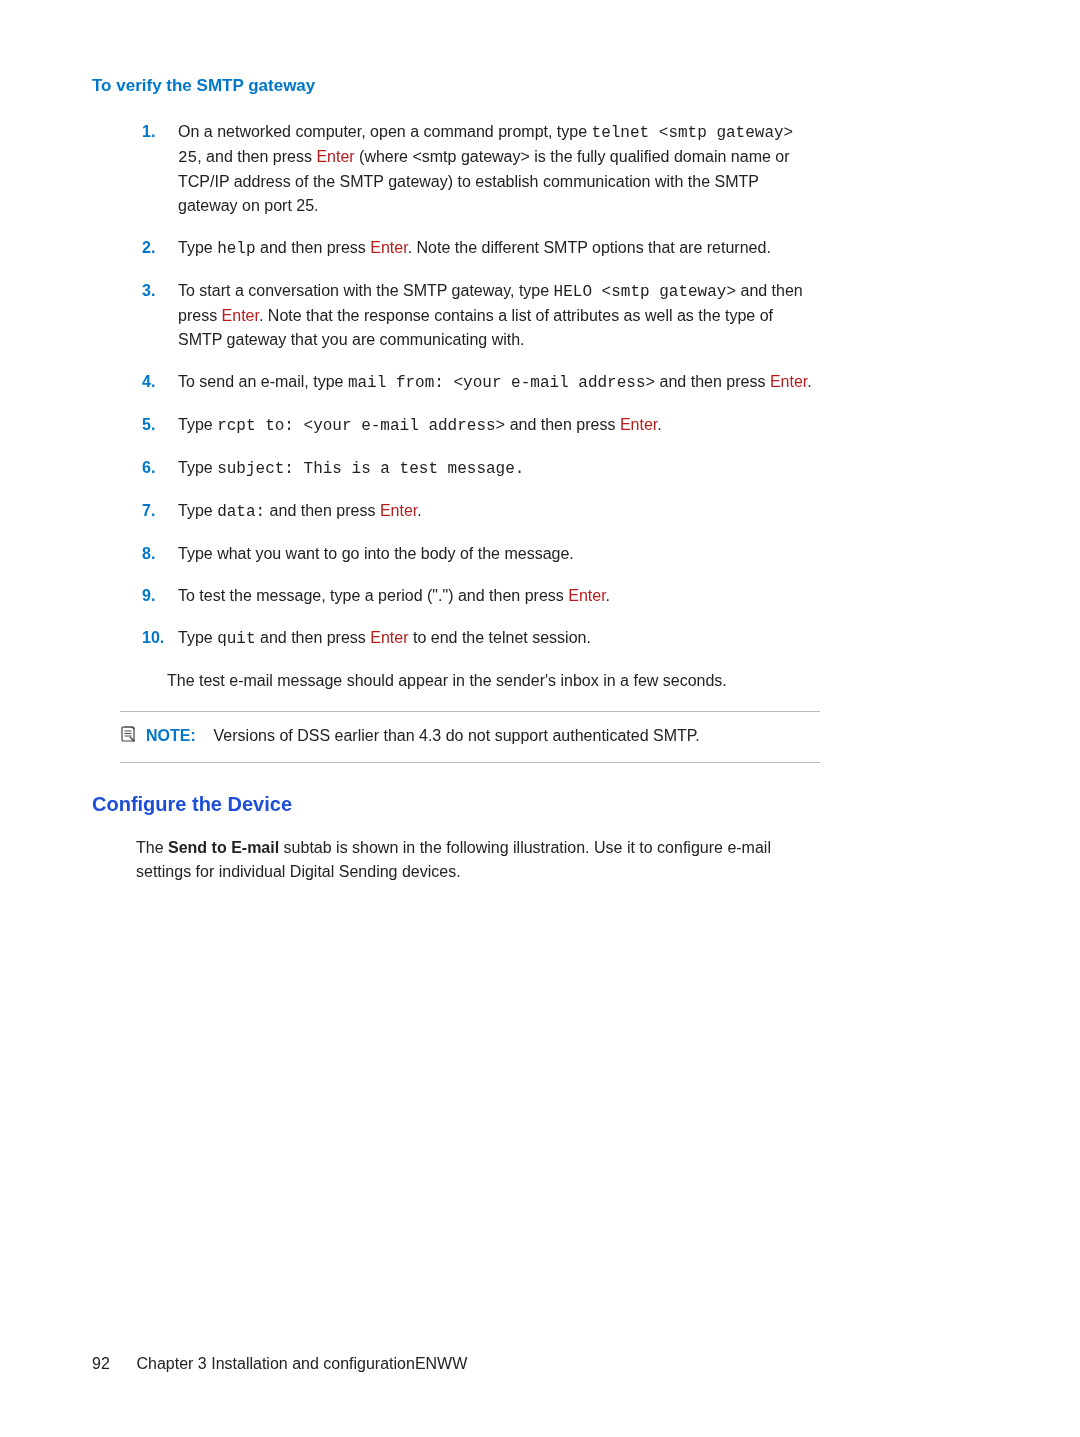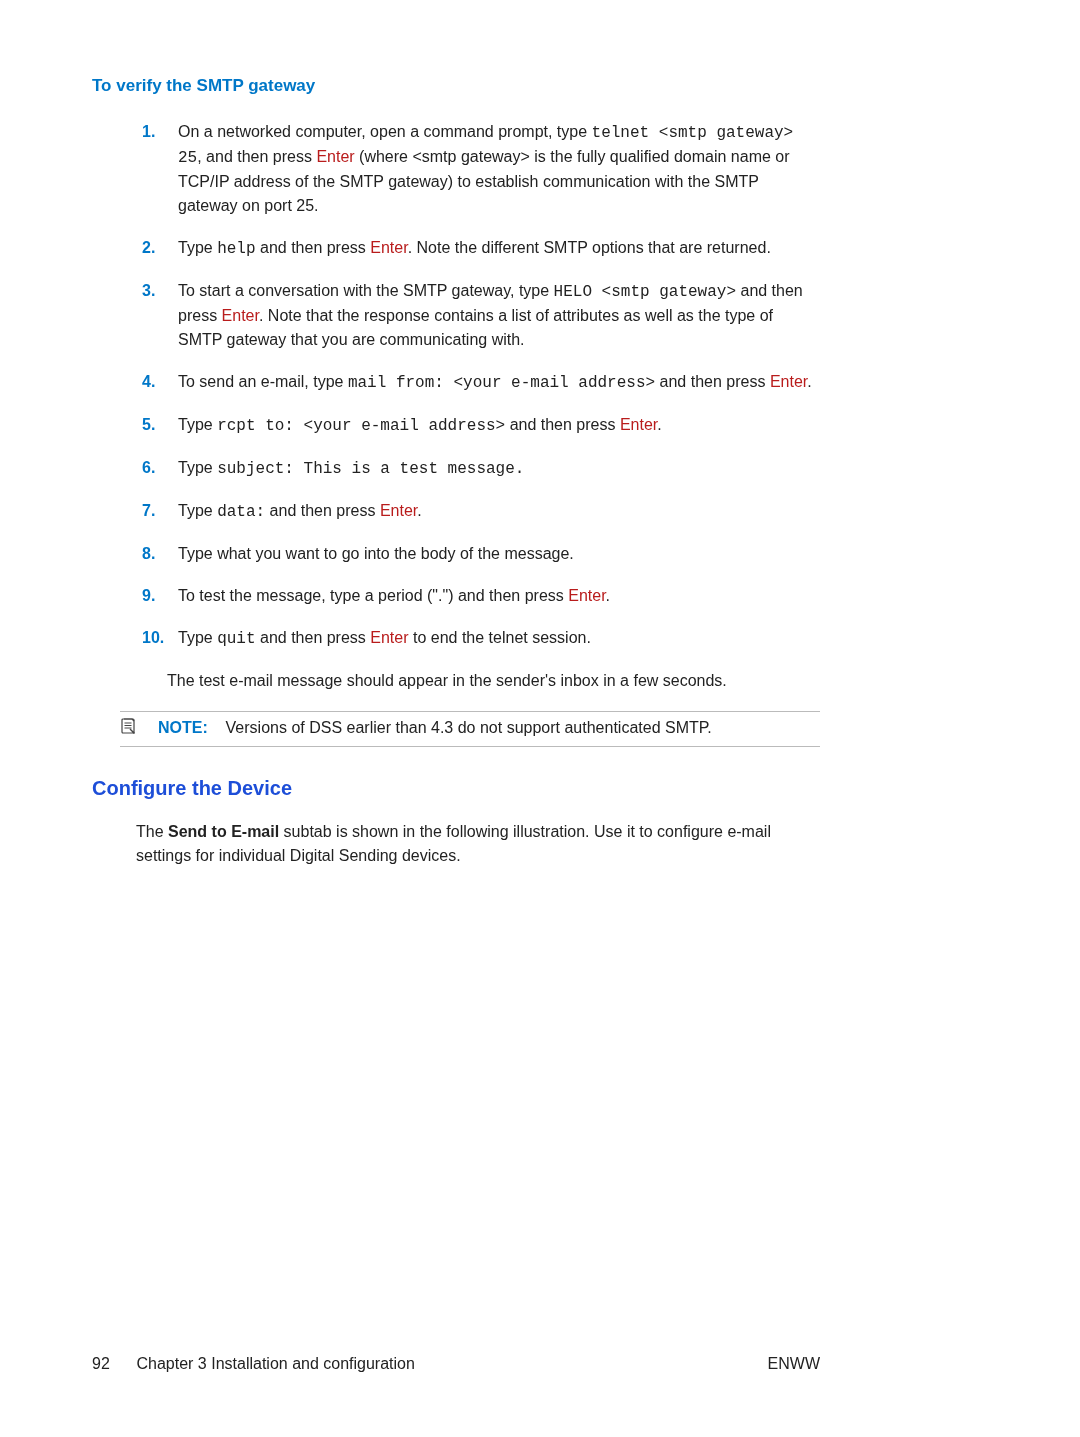"NOTE: Versions of DSS earlier" .note-block { gap: 20px -> 8px; padding: 4px 0 -> 12px 0 }
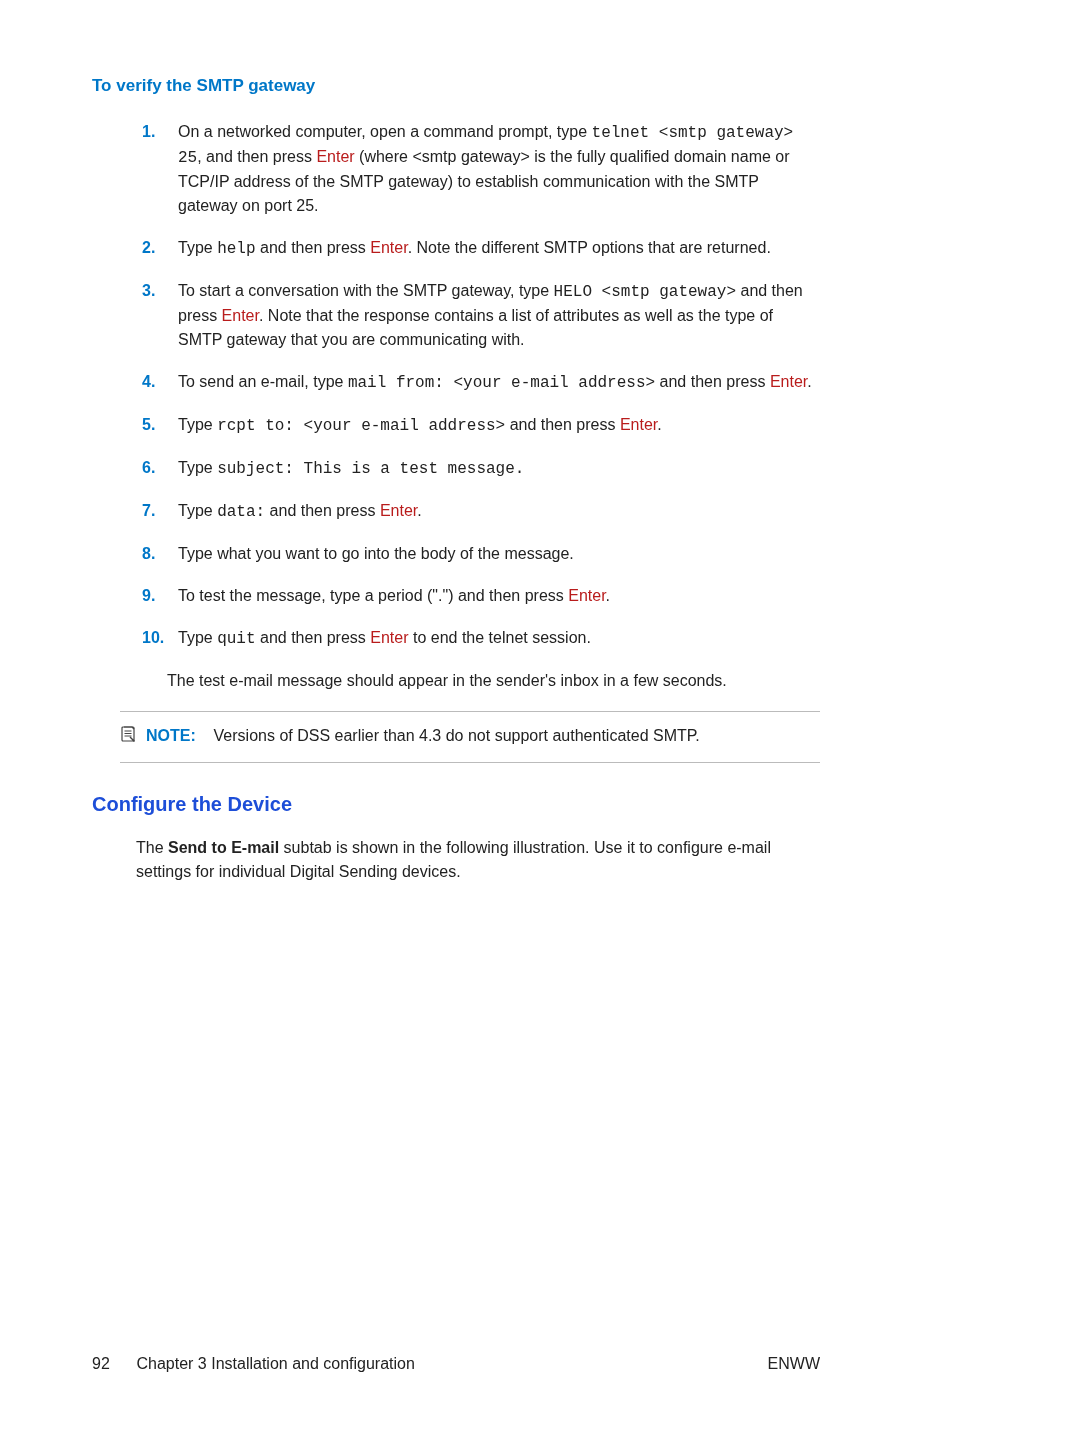"92 Chapter 3 Installation and" .footer { justify-content: space-between -> none }
